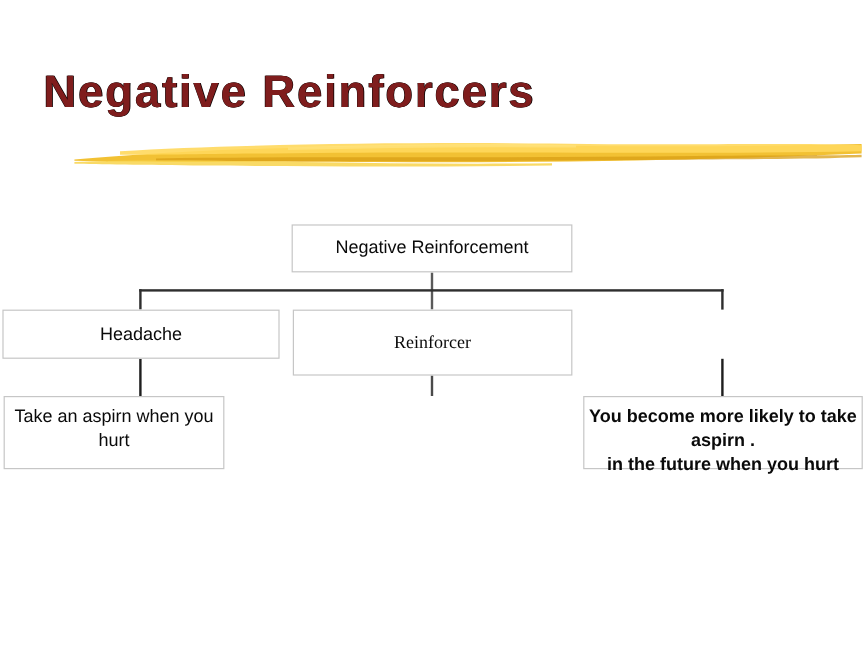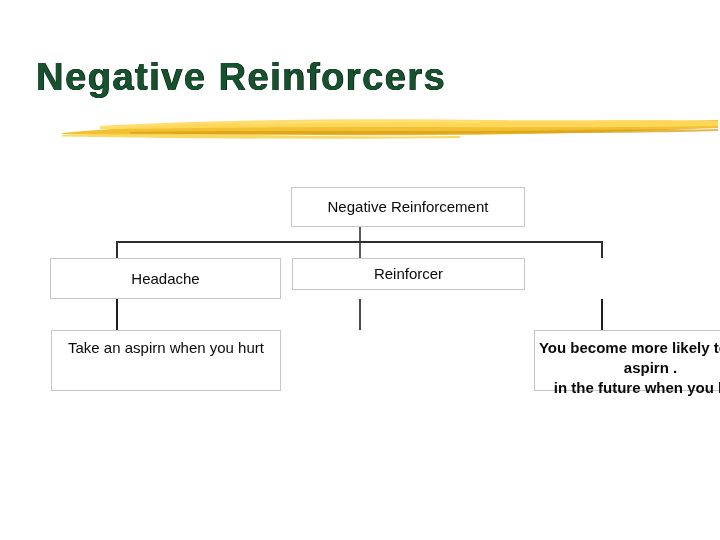"Negative Reinforcers" .slide-title { color: #14532d -> #7f1d1d }
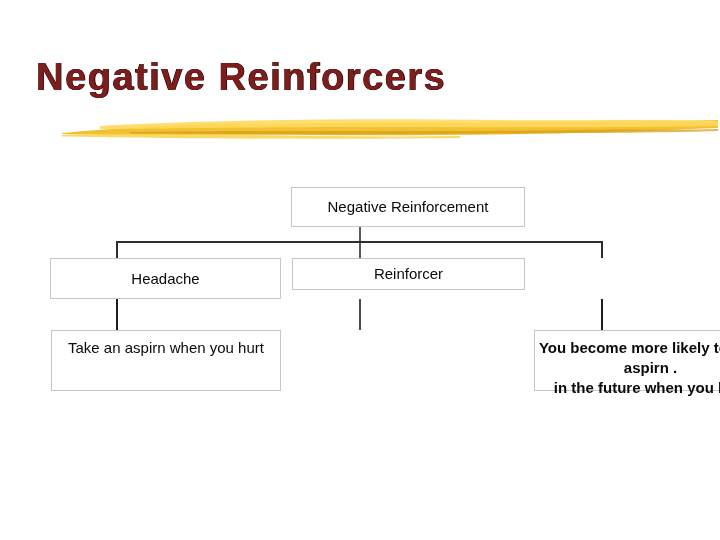"Negative Reinforcement" .dbox { margin-left: 48px -> none }
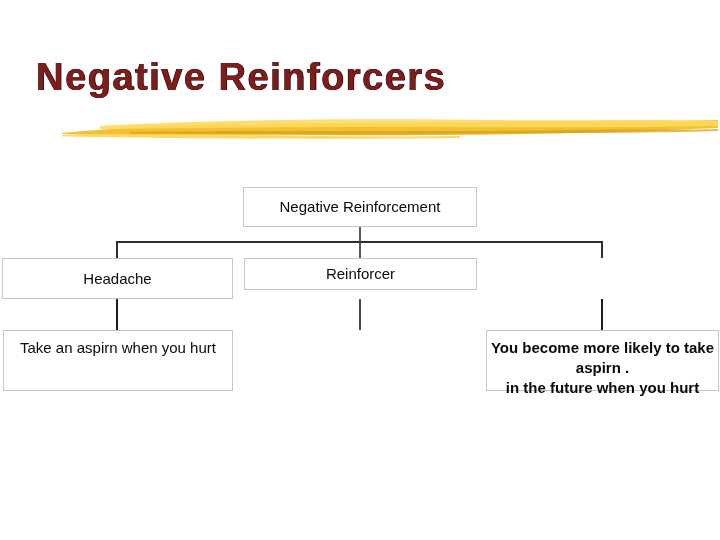"Reinforcer" .box-reinforcer { font-family: none -> Liberation Serif, serif; height: 32px -> 55px }
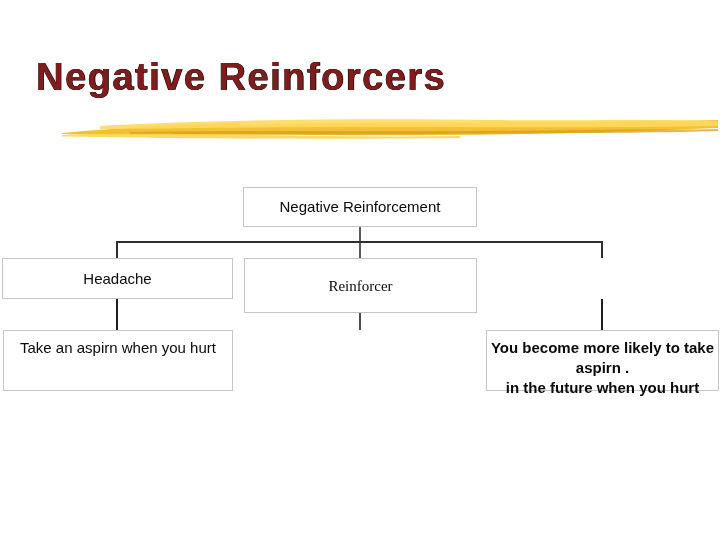"Take an aspirn when you" .box-ex-behavior { width: 230px -> 184px }
